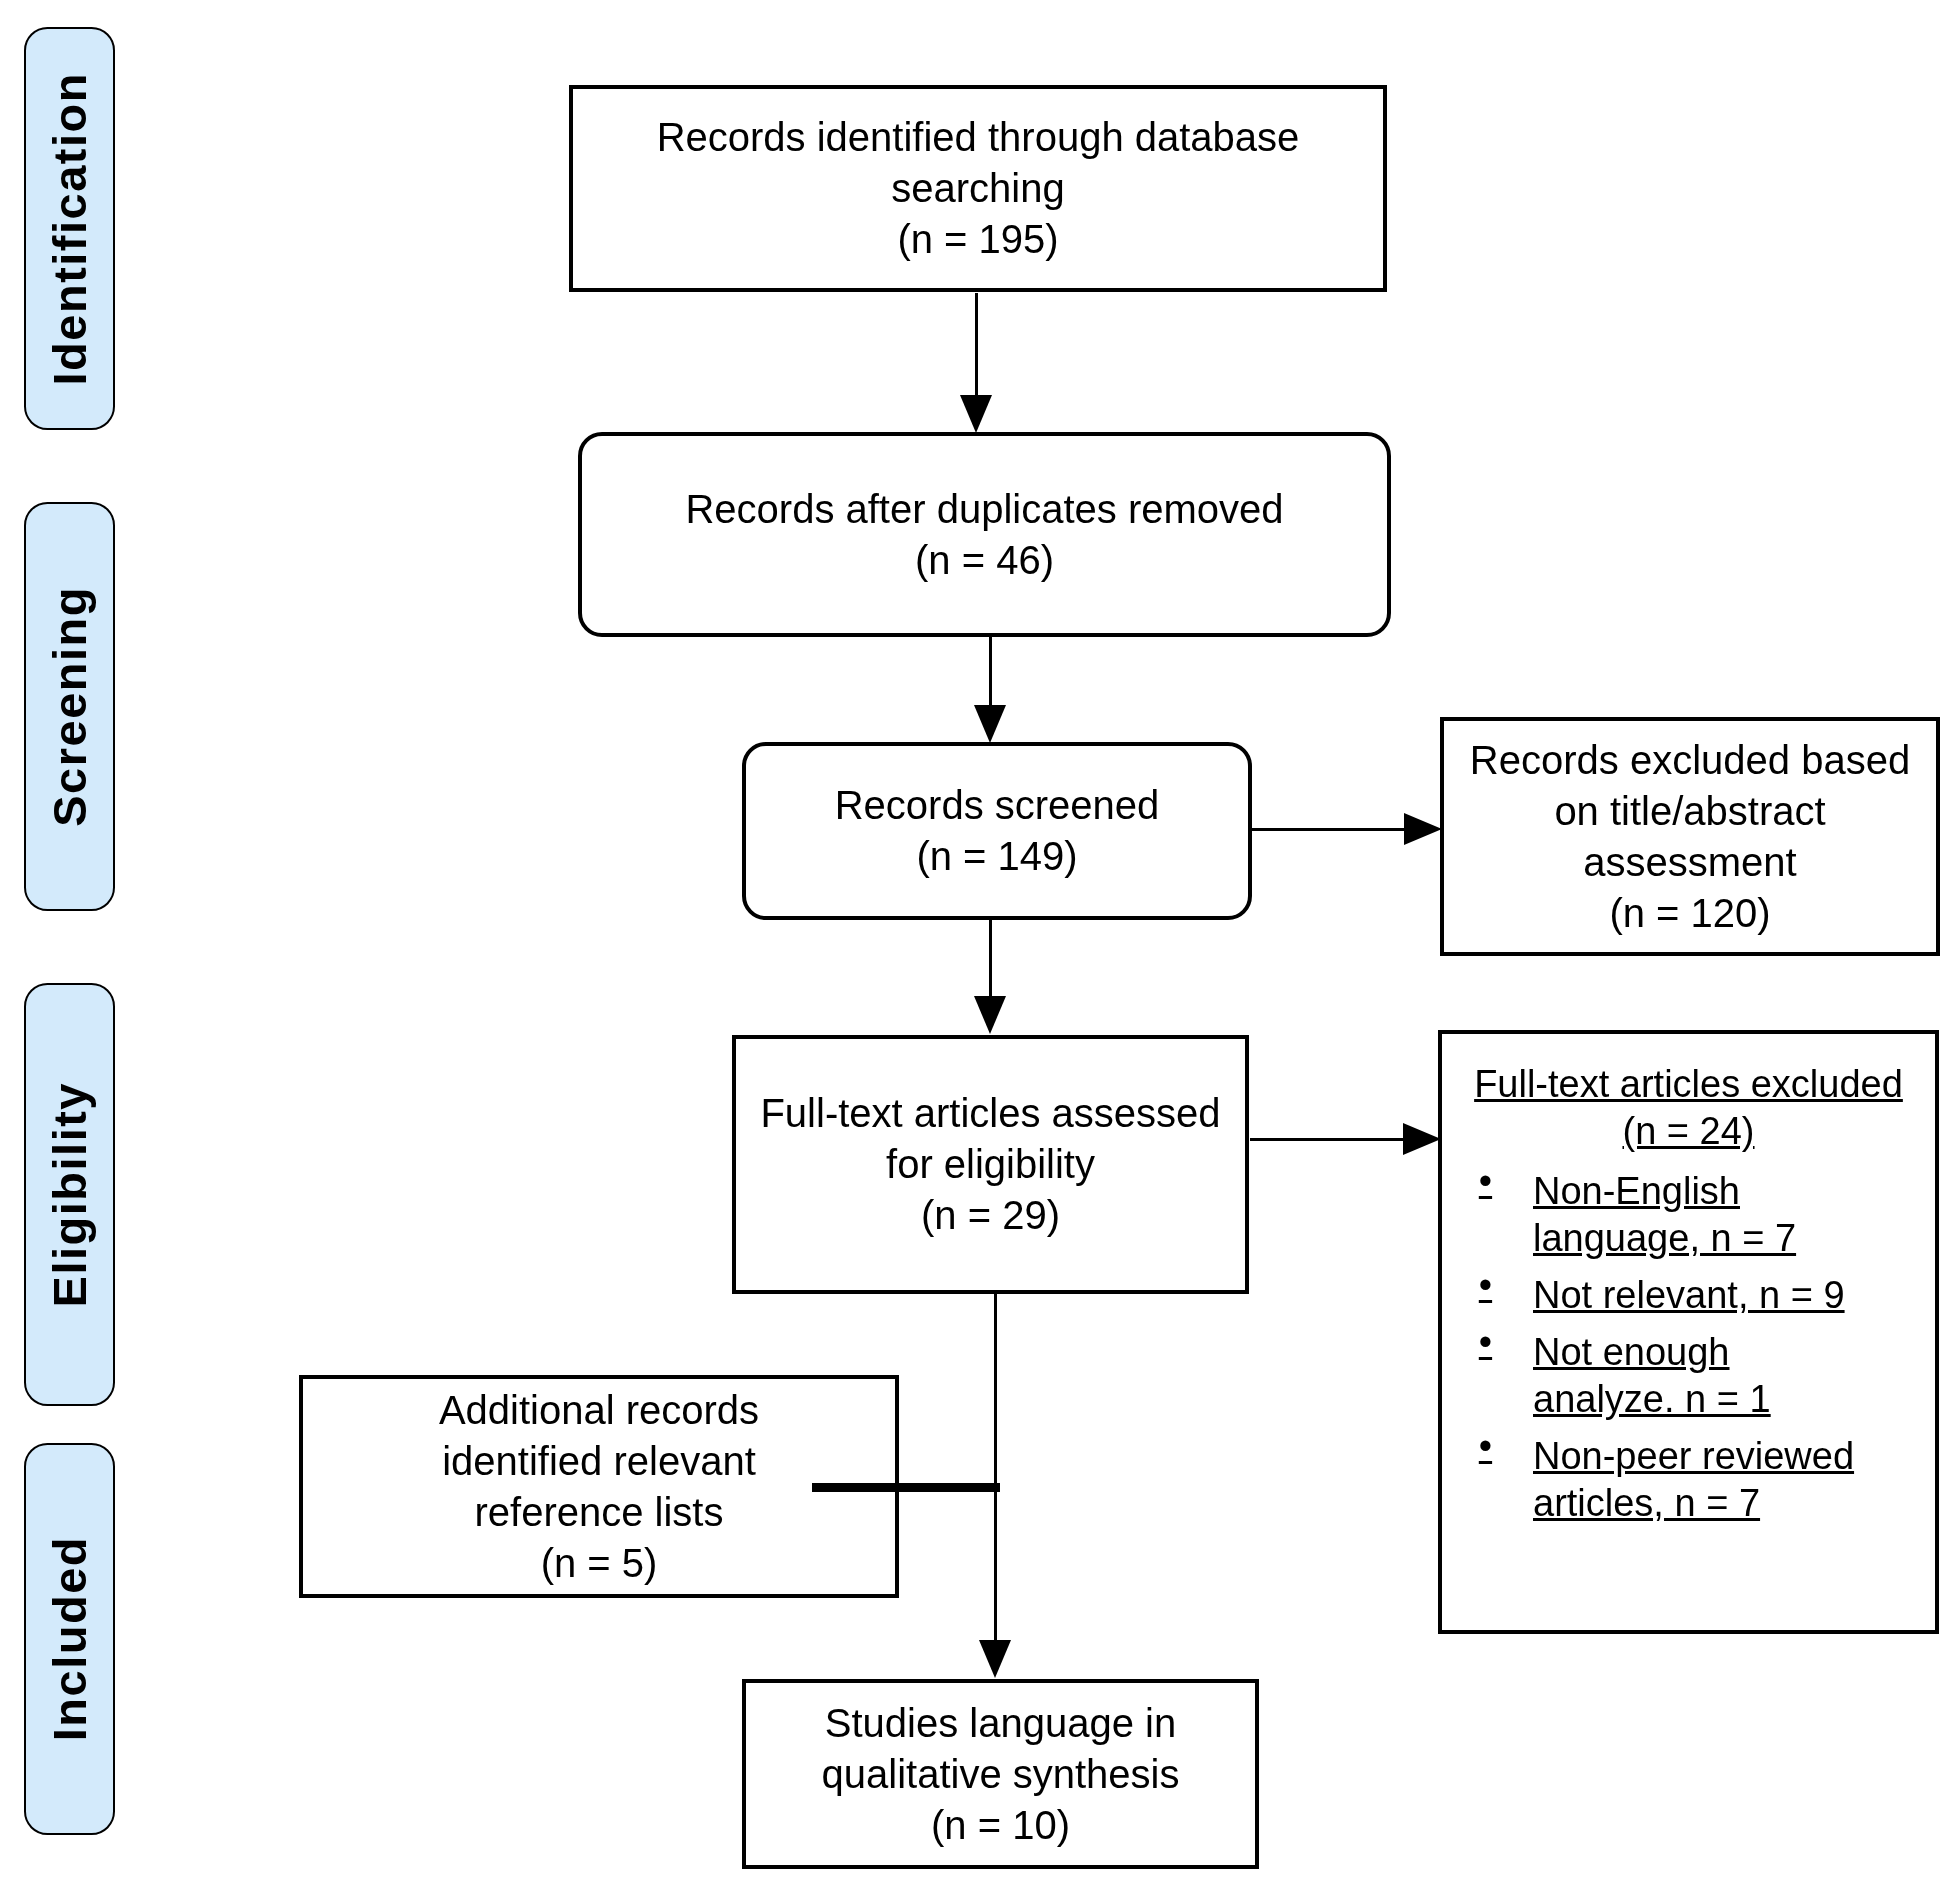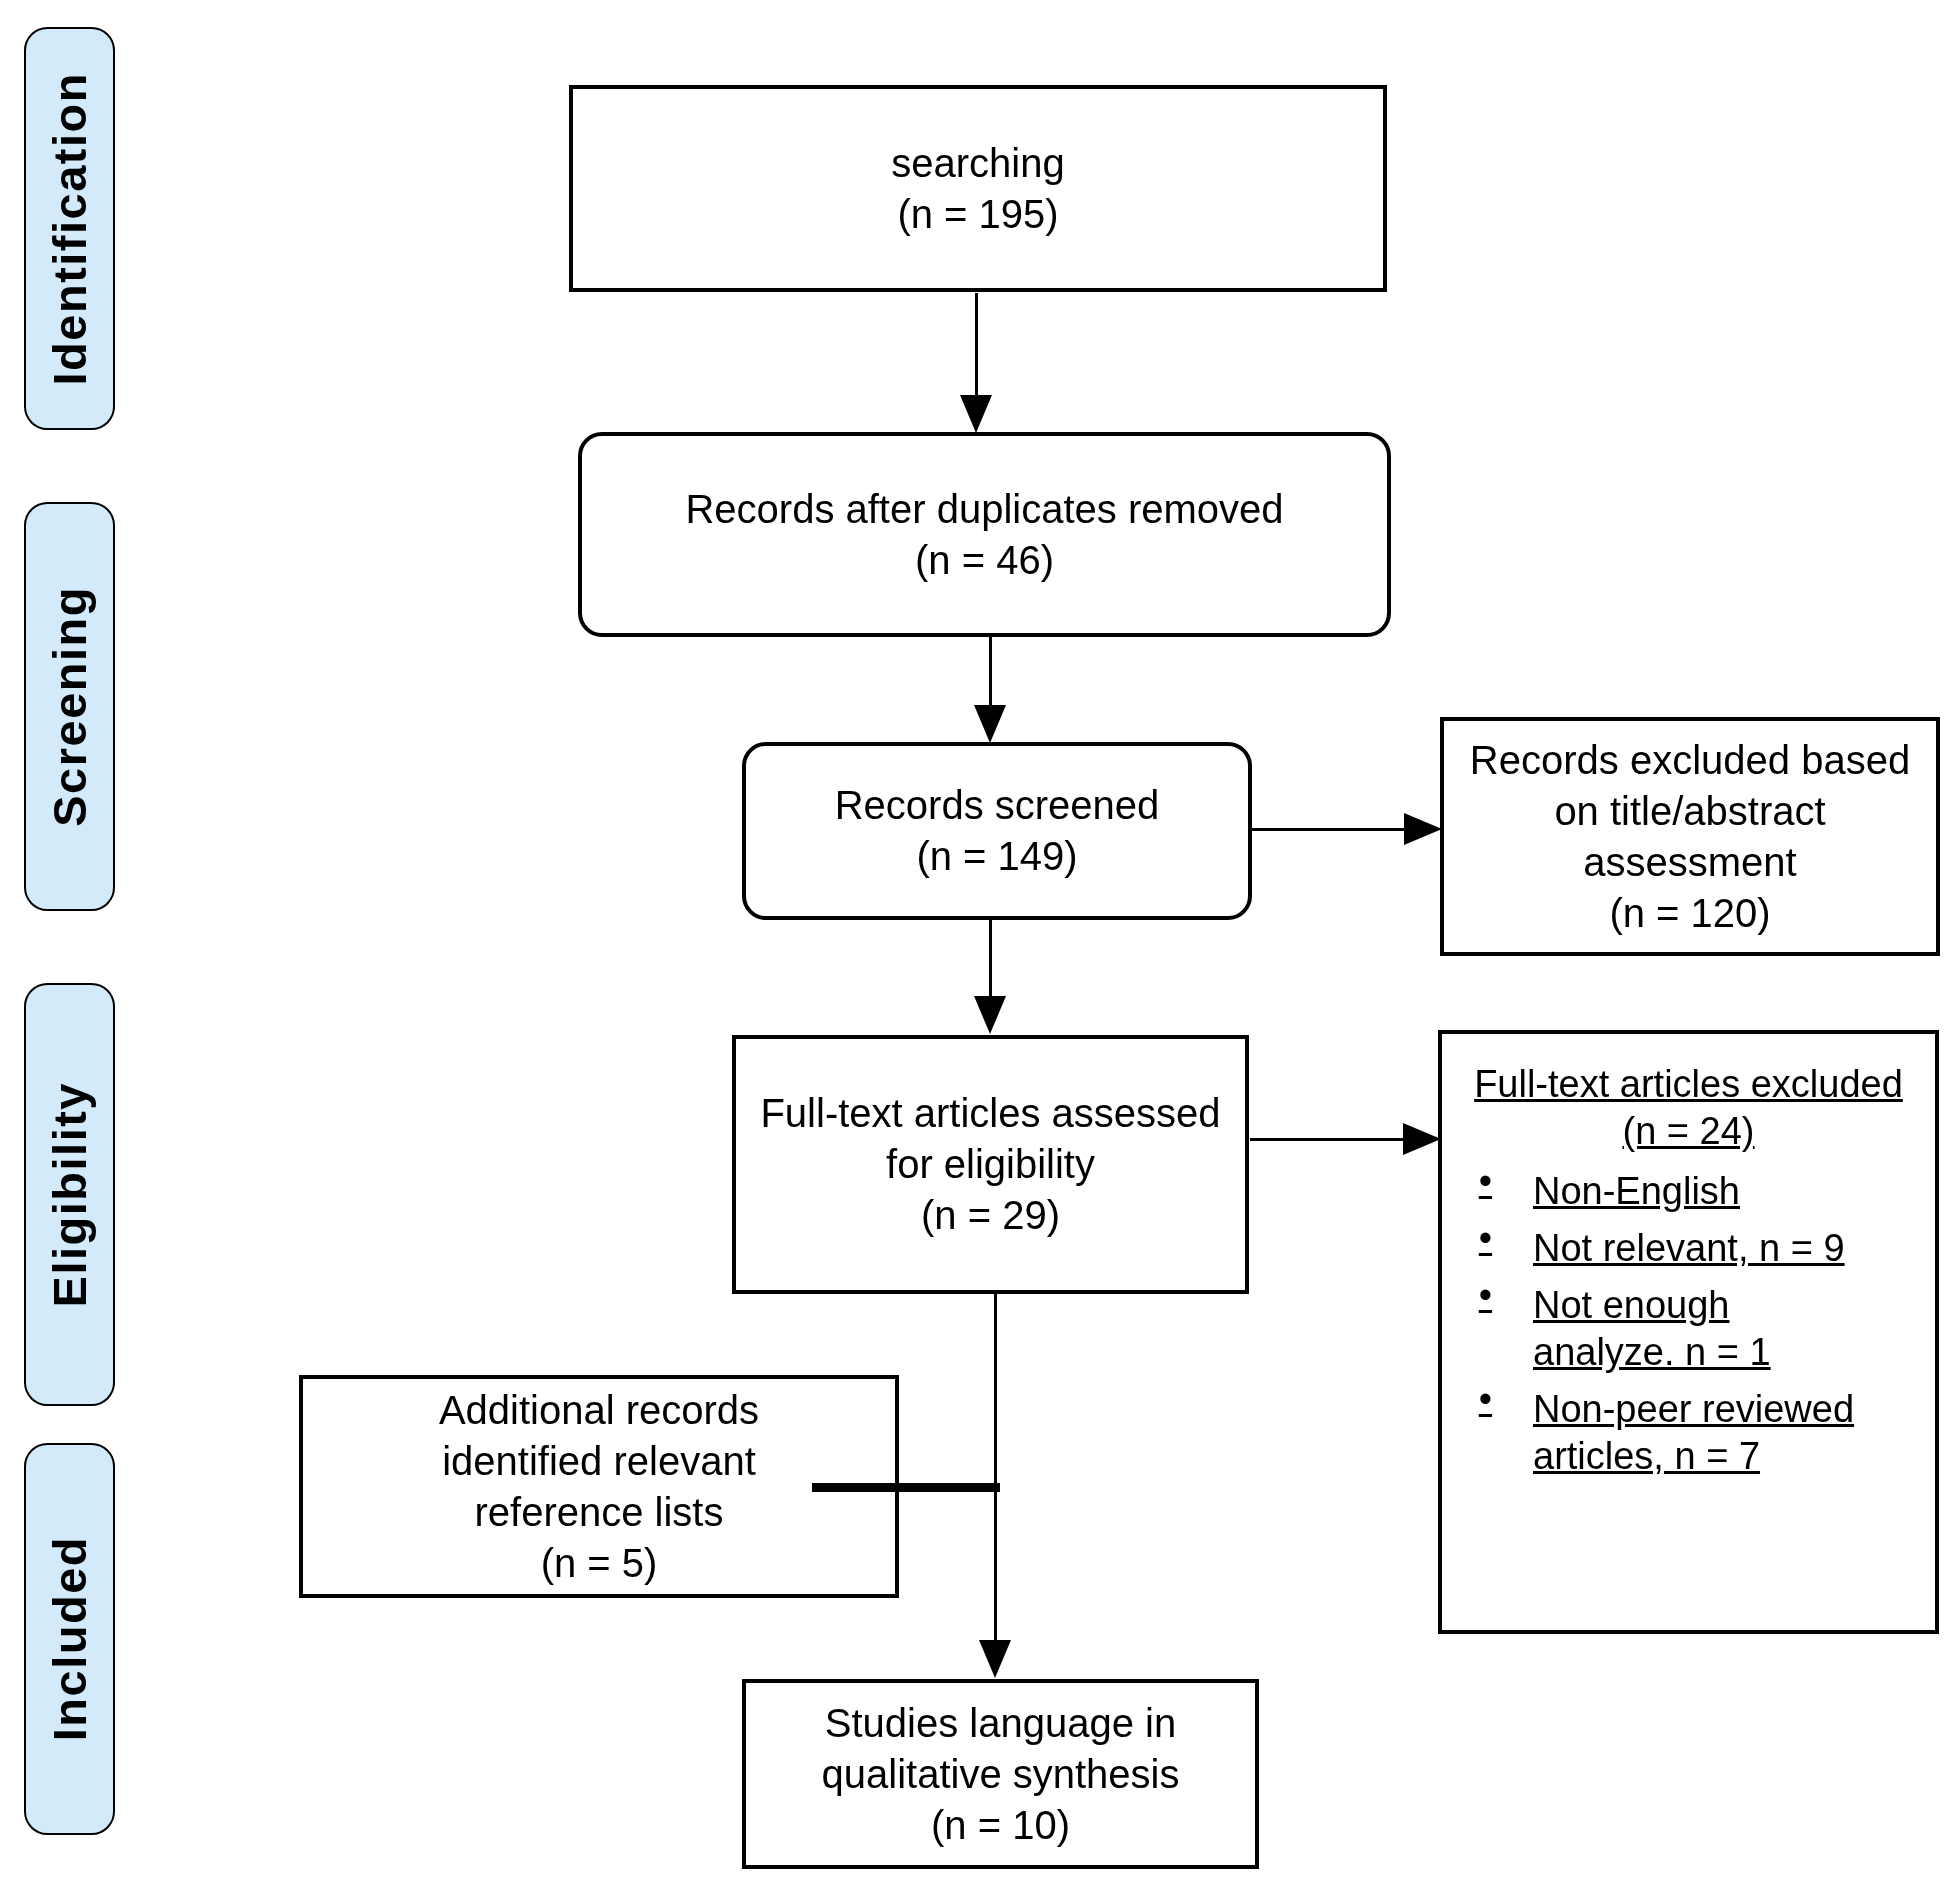"Records identified through database" span.ln { html: none -> <span>Records identified through database</span> }
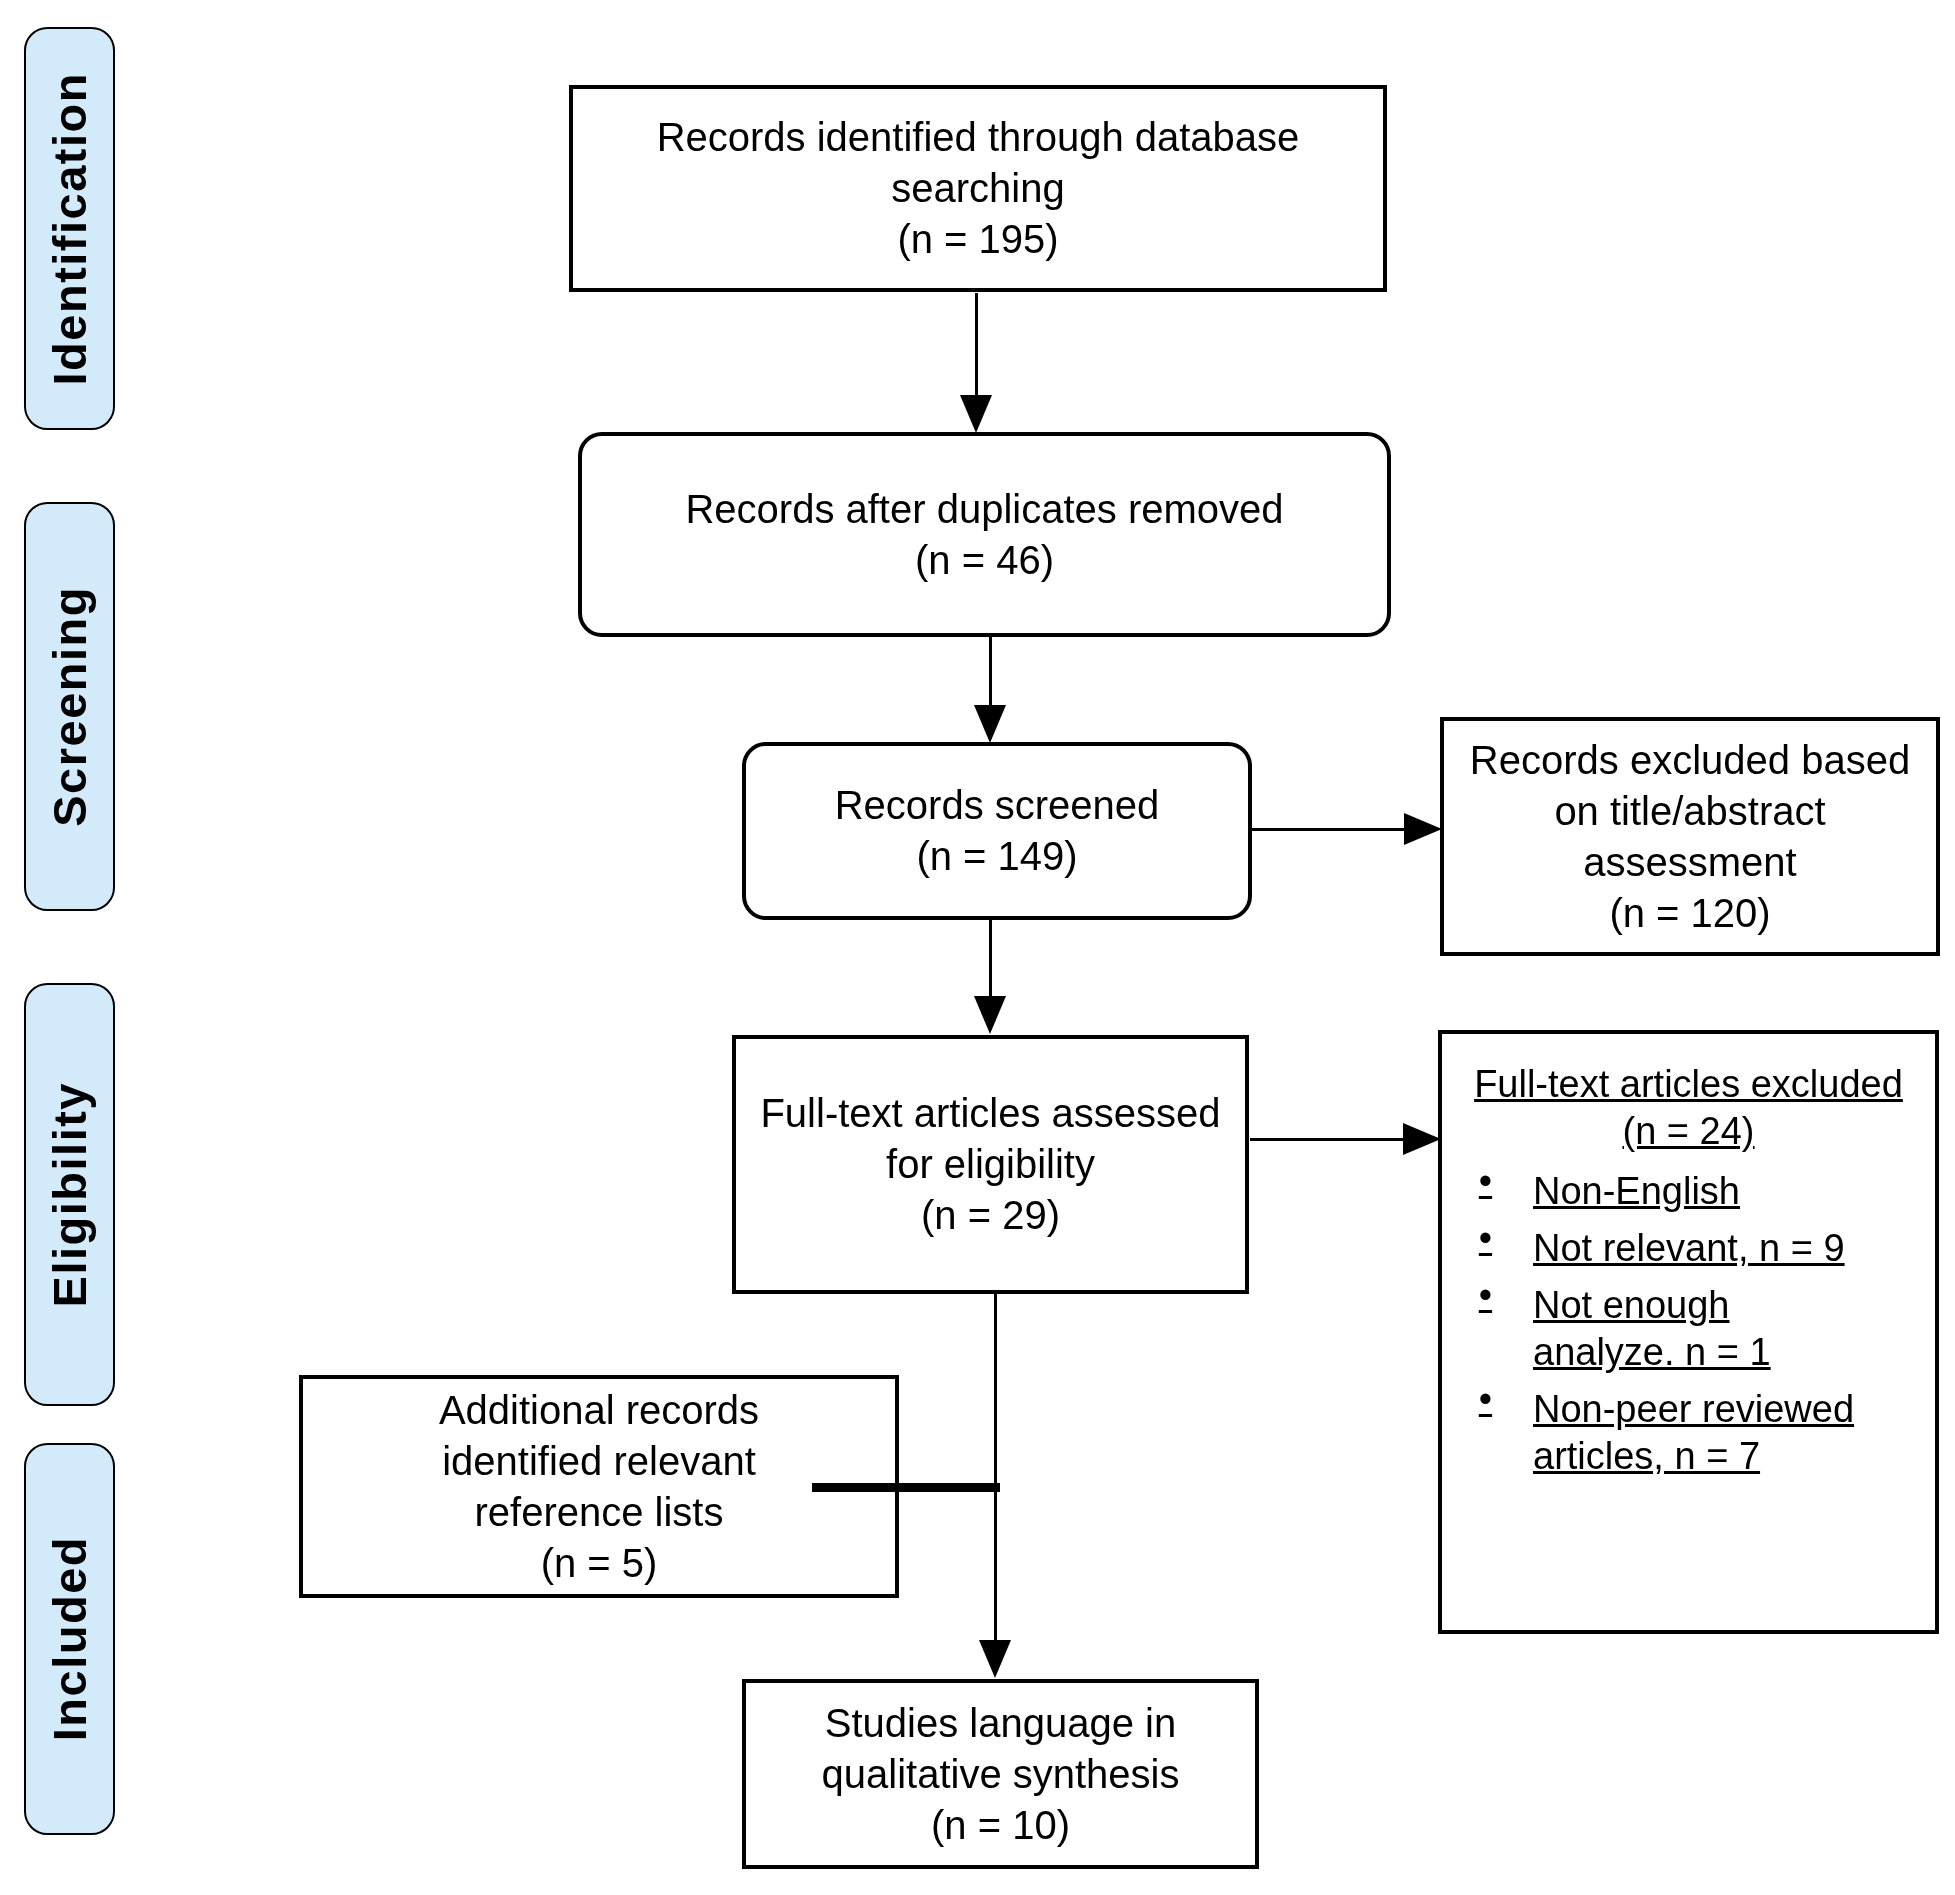"language, n = 7" span.ln { html: none -> <span>language, n = 7</span> }
